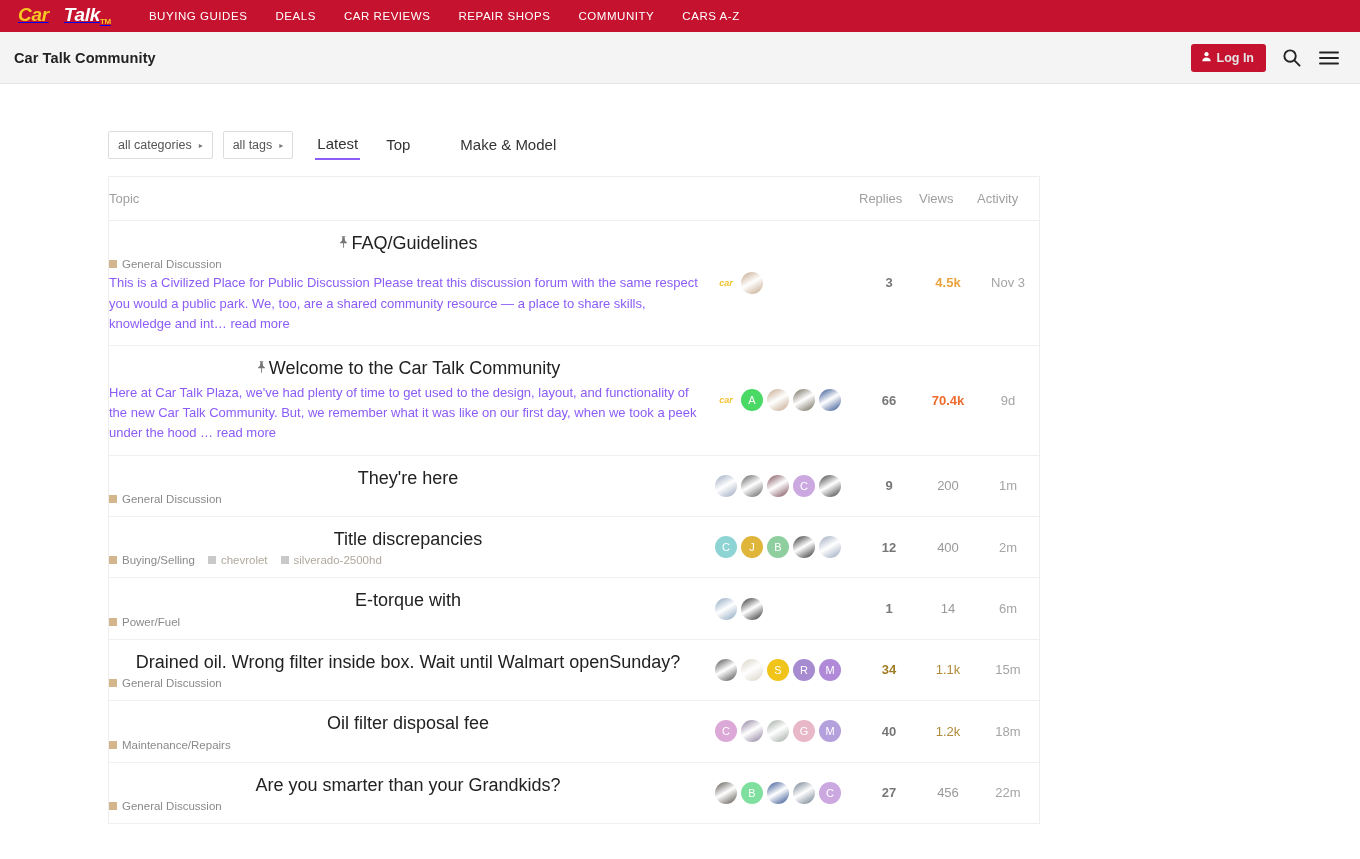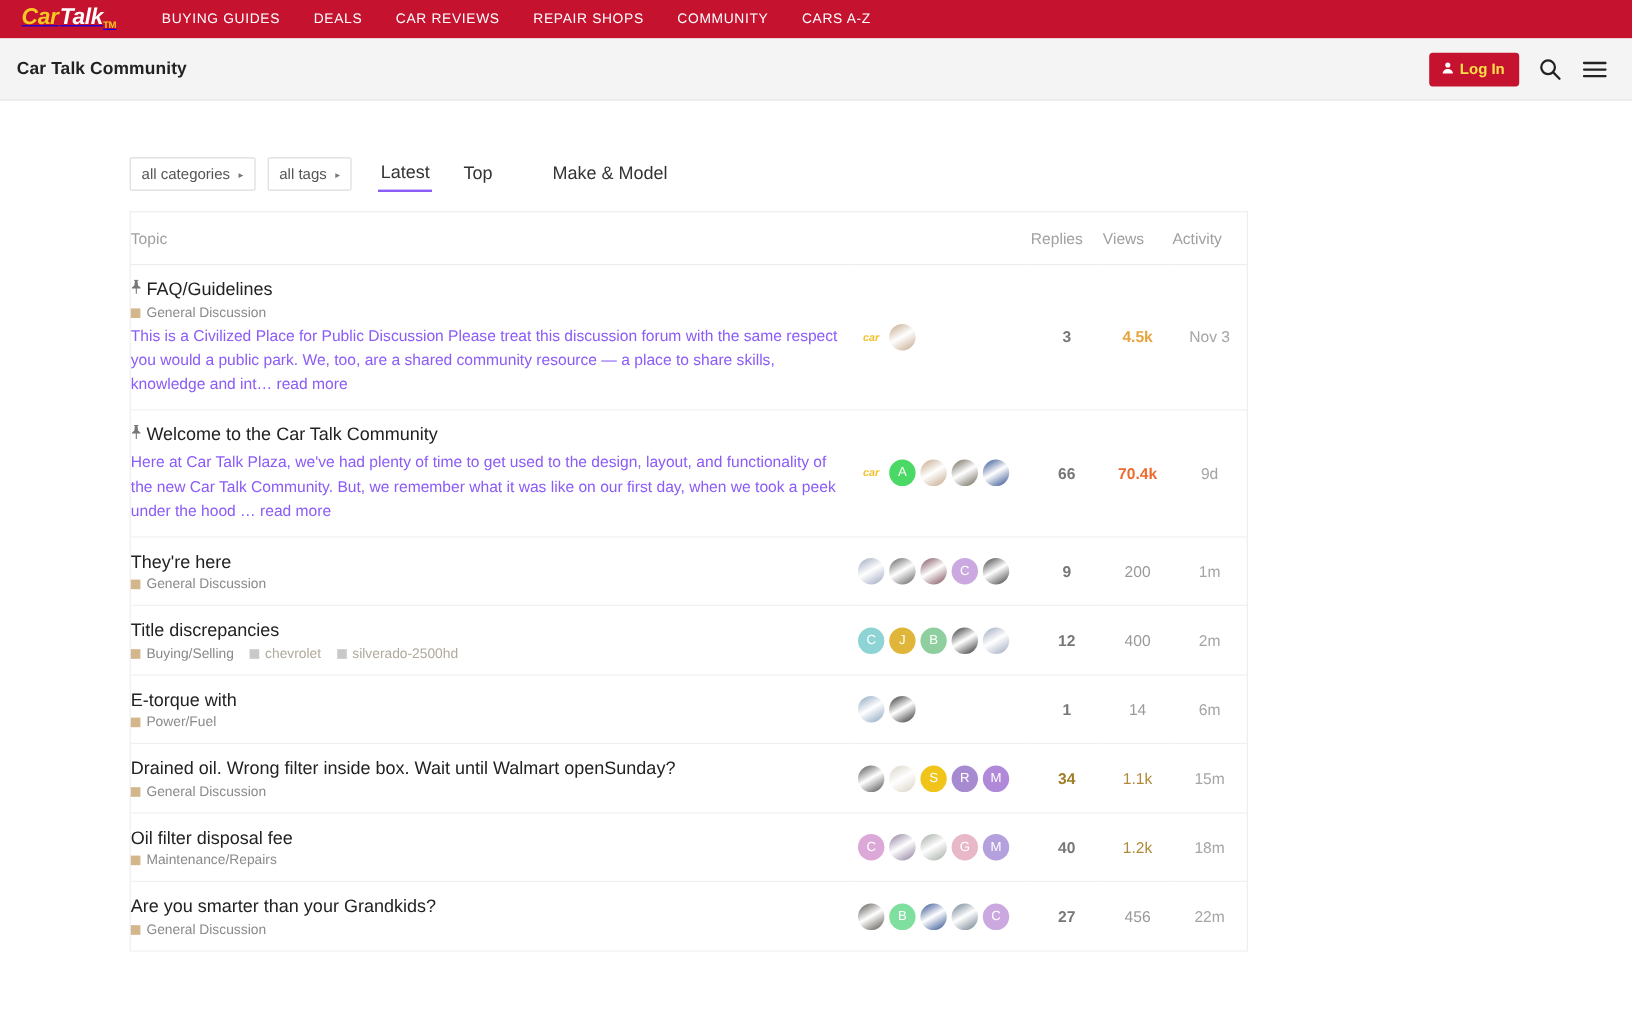"Talk" .logo .talk { margin-left: 1px -> 15px }
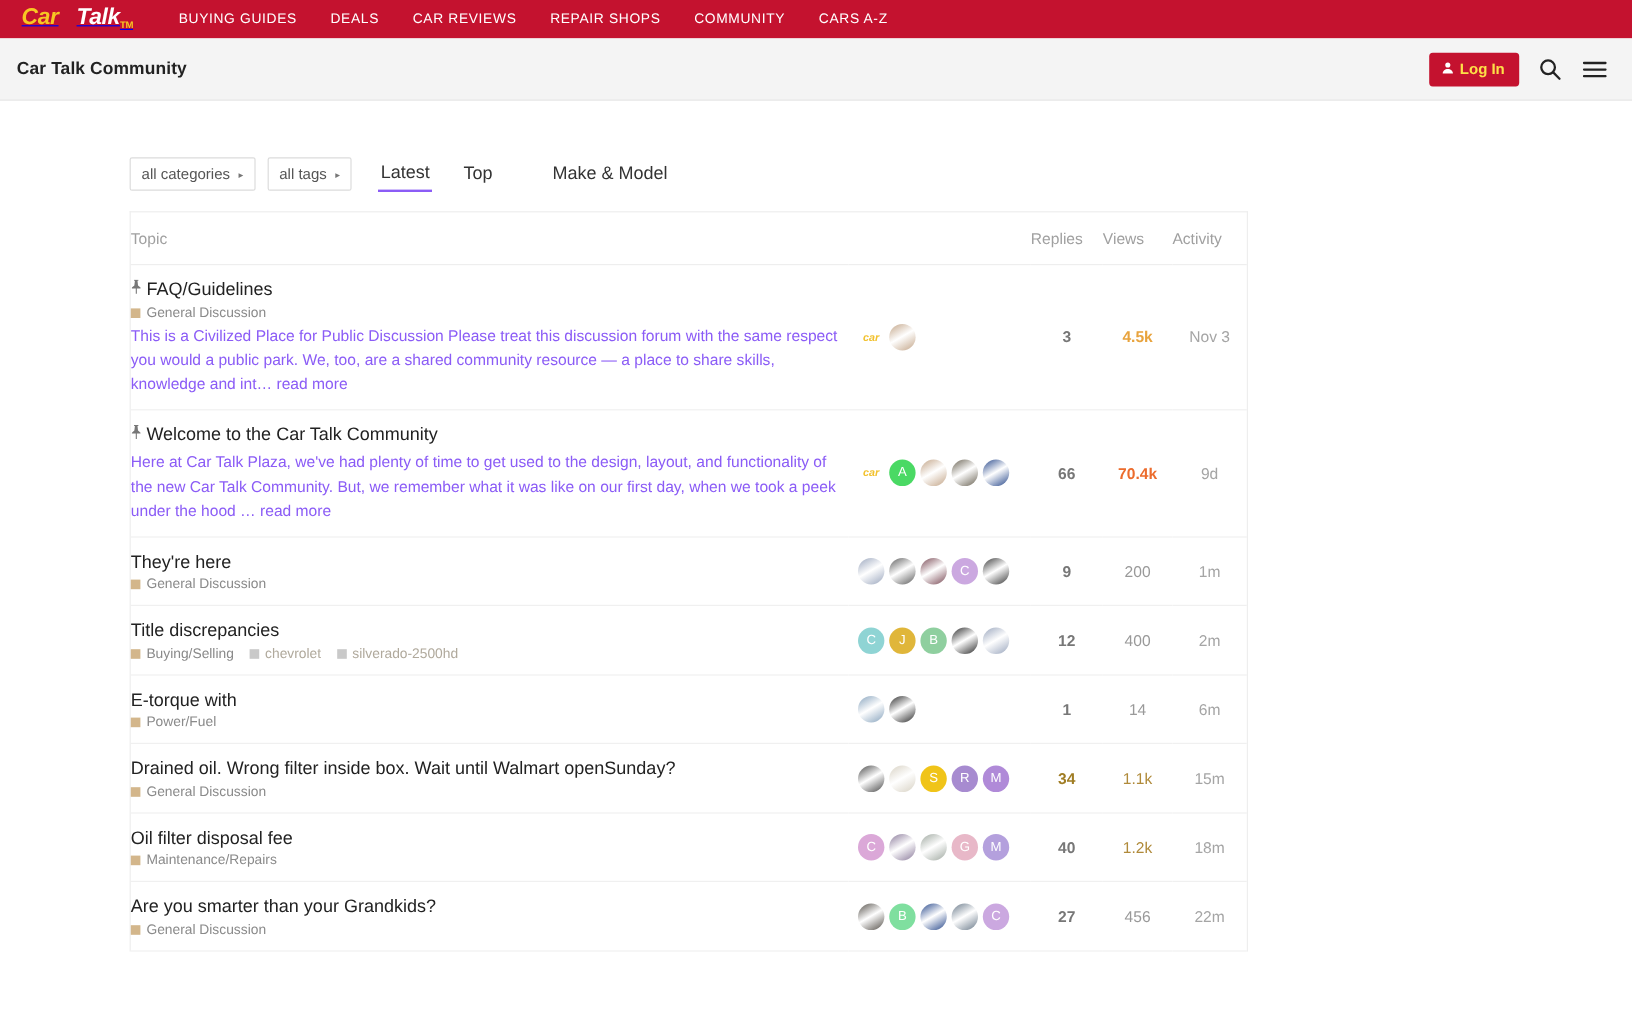"Log In" .login-btn { color: #fde047 -> #e5e5e5 }
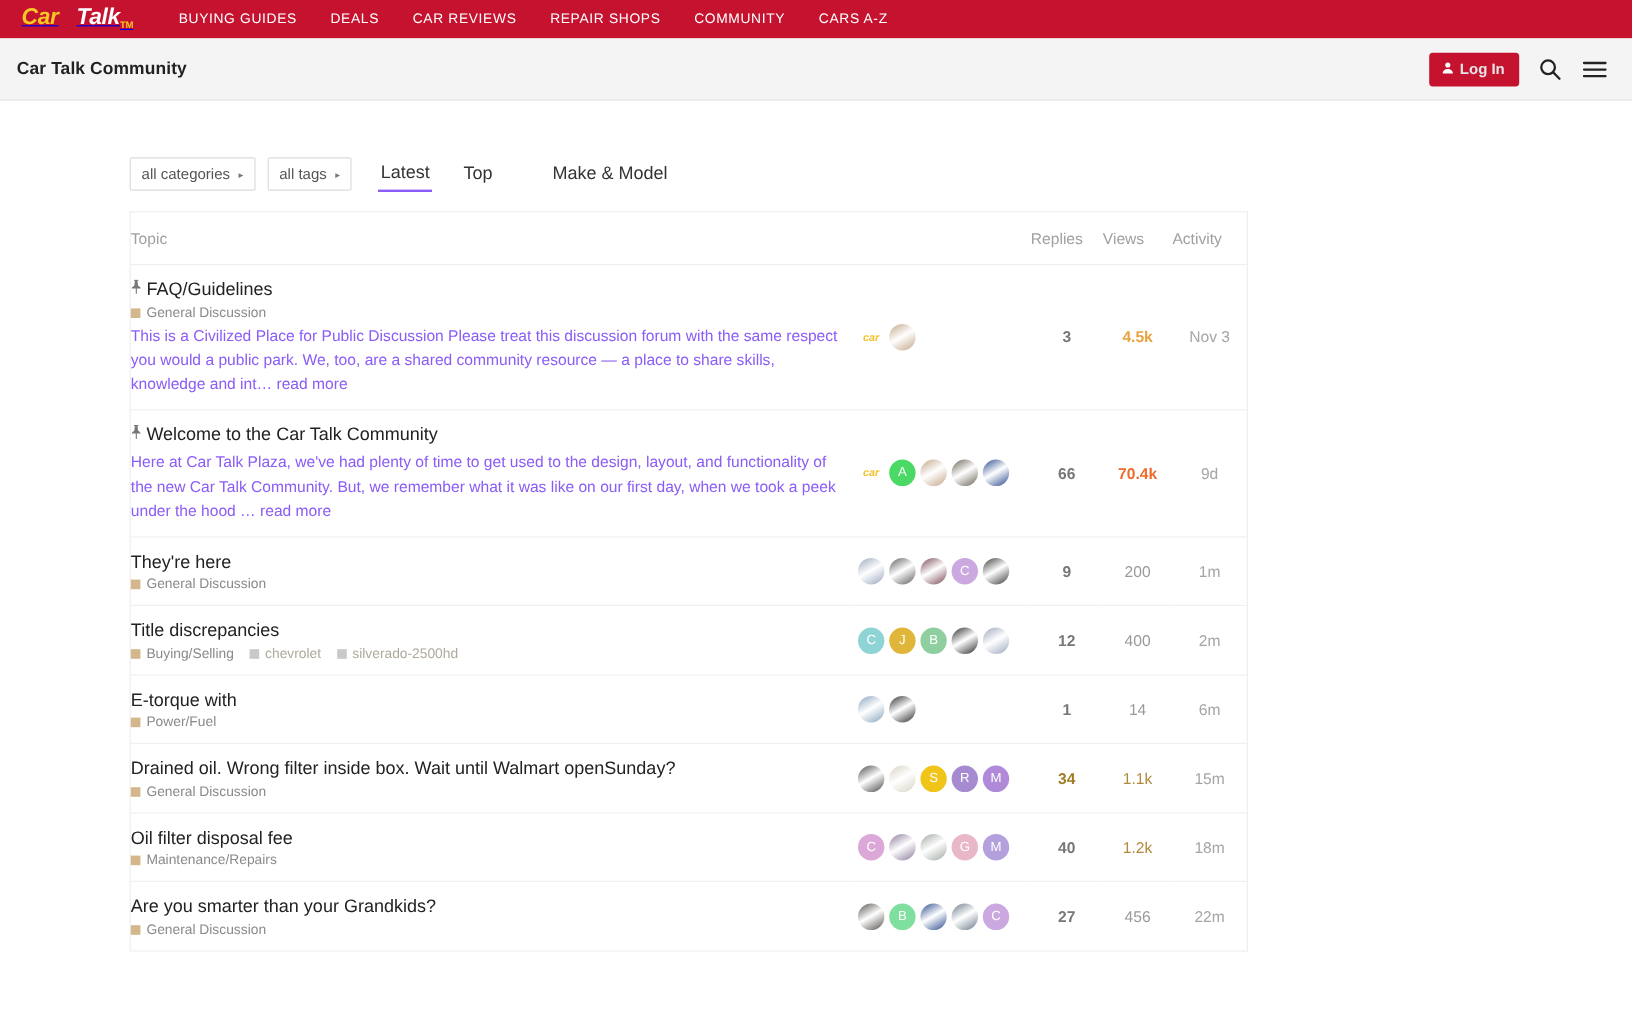"FAQ/Guidelines" .topic-title { font-size: 15px -> 18px; text-align: none -> center }
